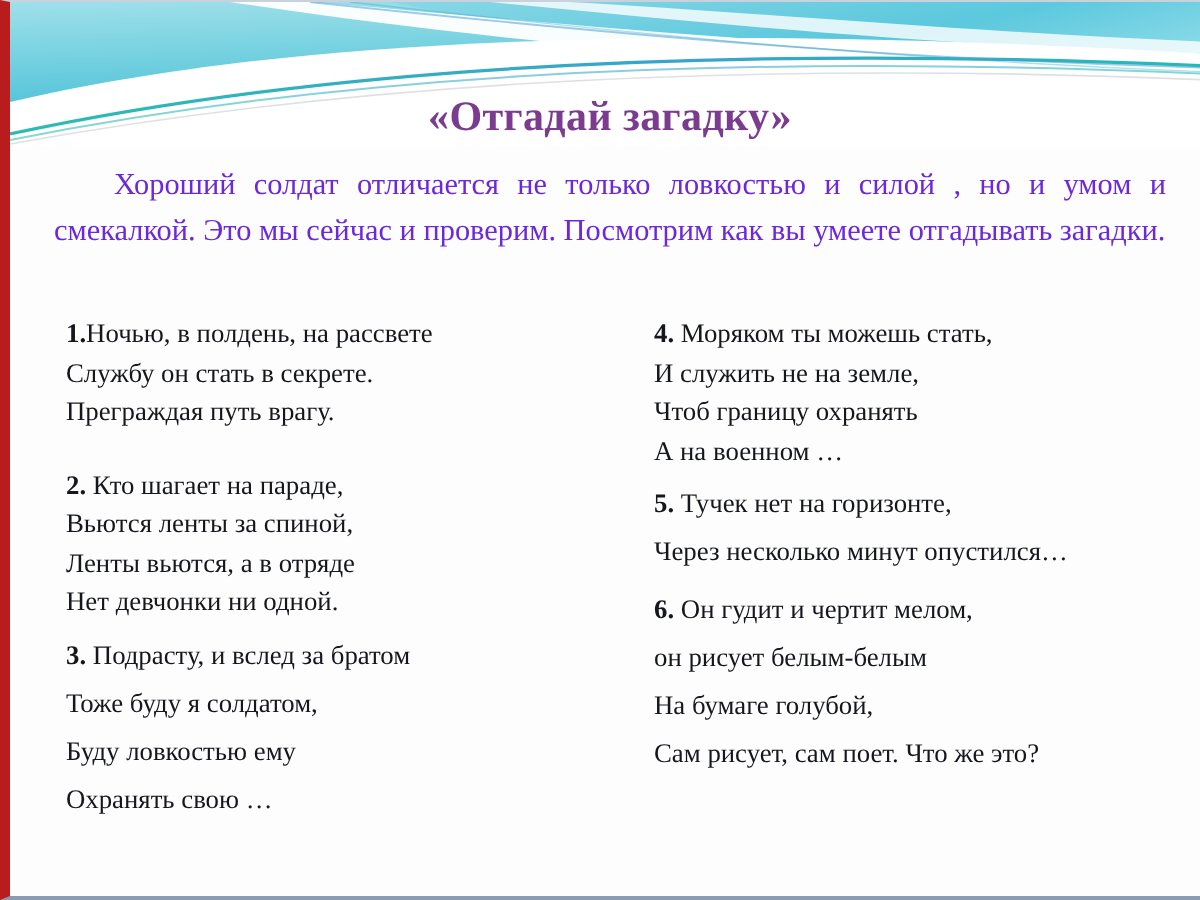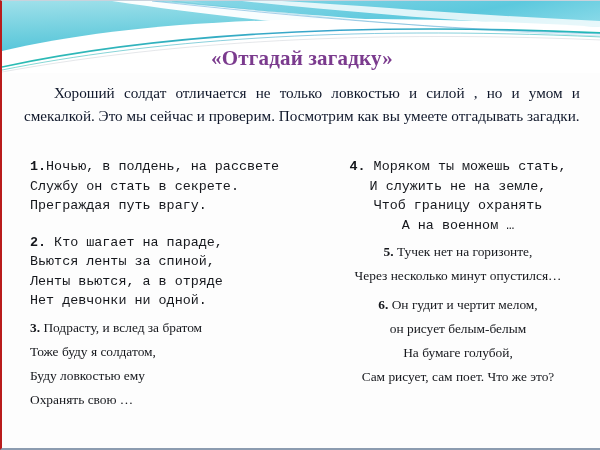"«Отгадай загадку»" #slide { border-left: 2px solid #b91c1c -> 5px solid #b91c1c }
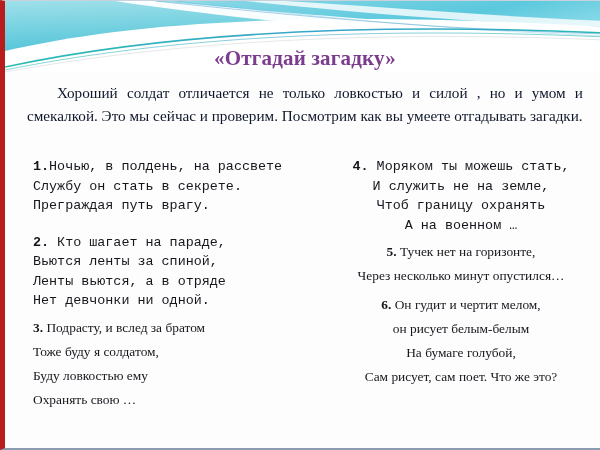"Хороший солдат отличается не только" #intro { color: #0f172a -> #6d28d9 }
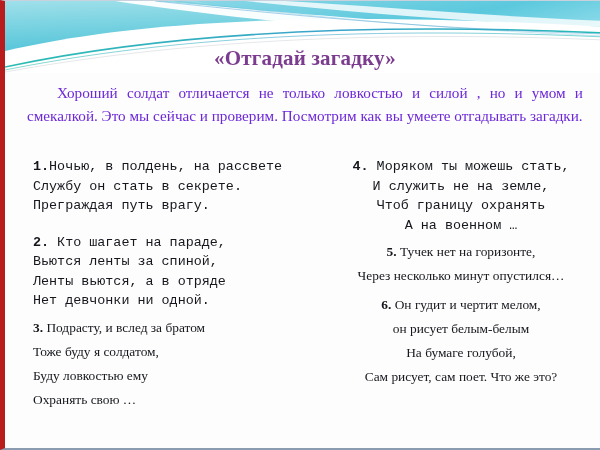"1.Ночью, в полдень, на рассвете" .tight .ln { font-family: Liberation Mono, monospace -> none }
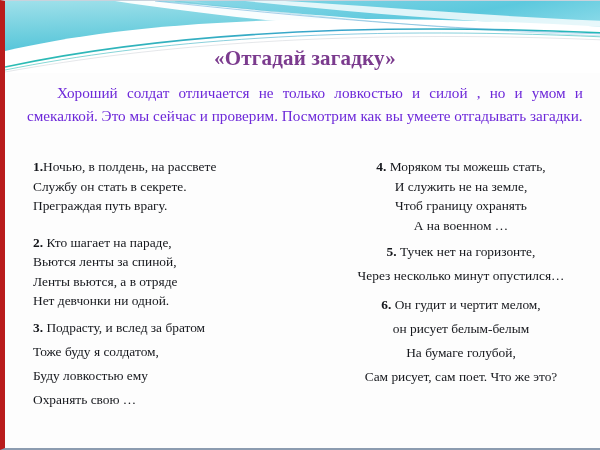"4. Моряком ты можешь стать," #col-right { text-align: center -> none }
